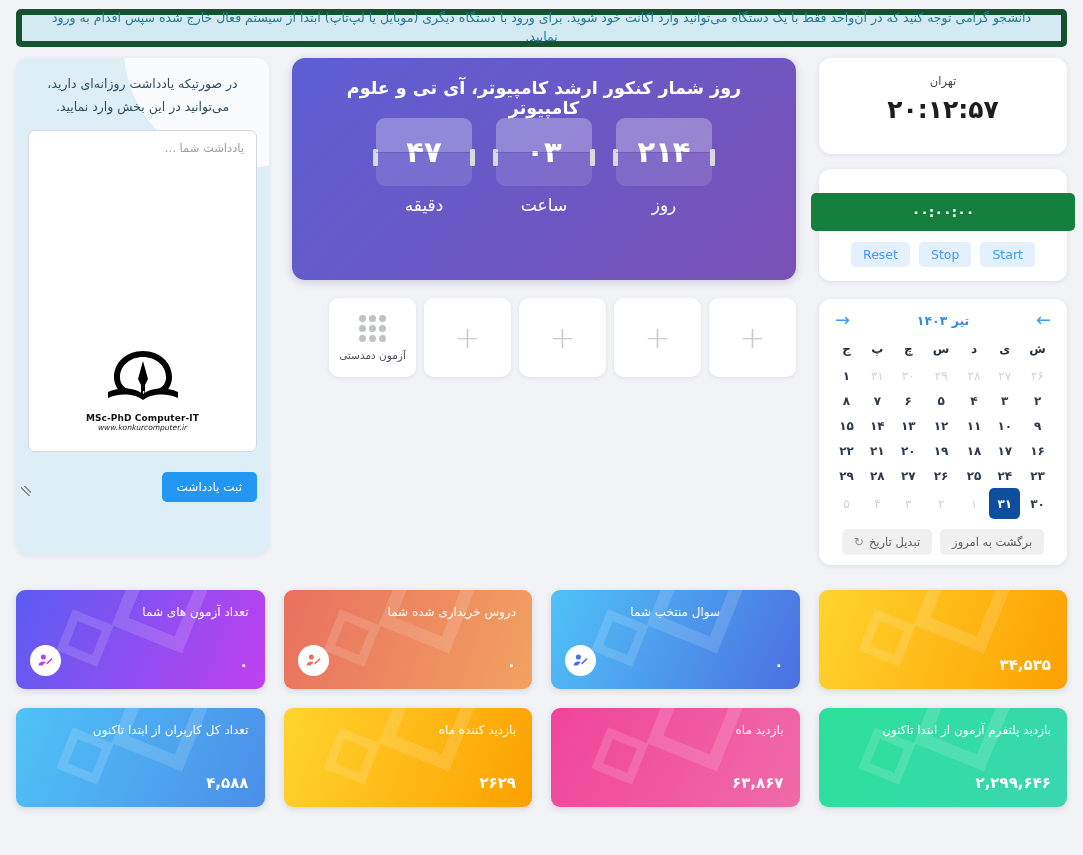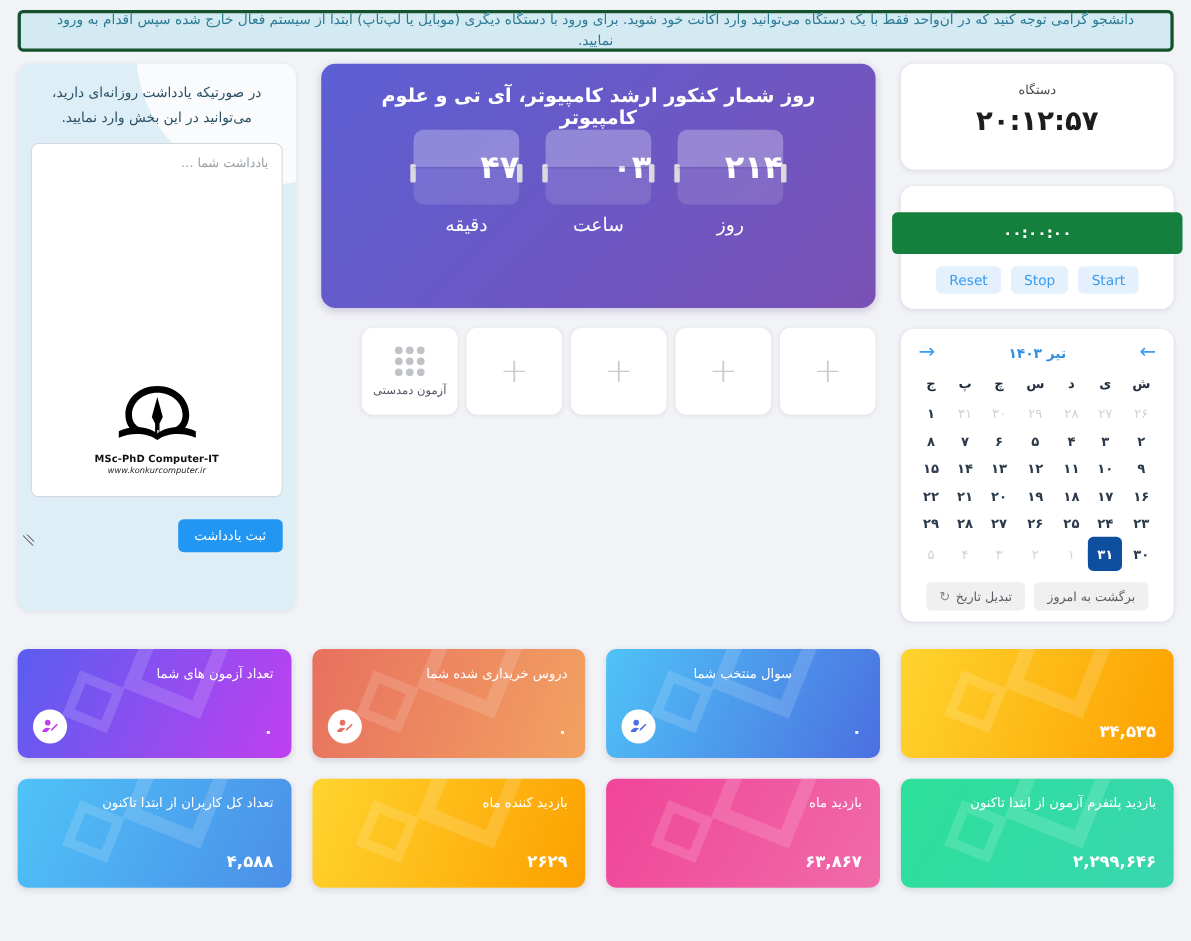"دانشجو گرامی توجه کنید که" .notice { border: 3px solid #14532d -> 6px solid #14532d }
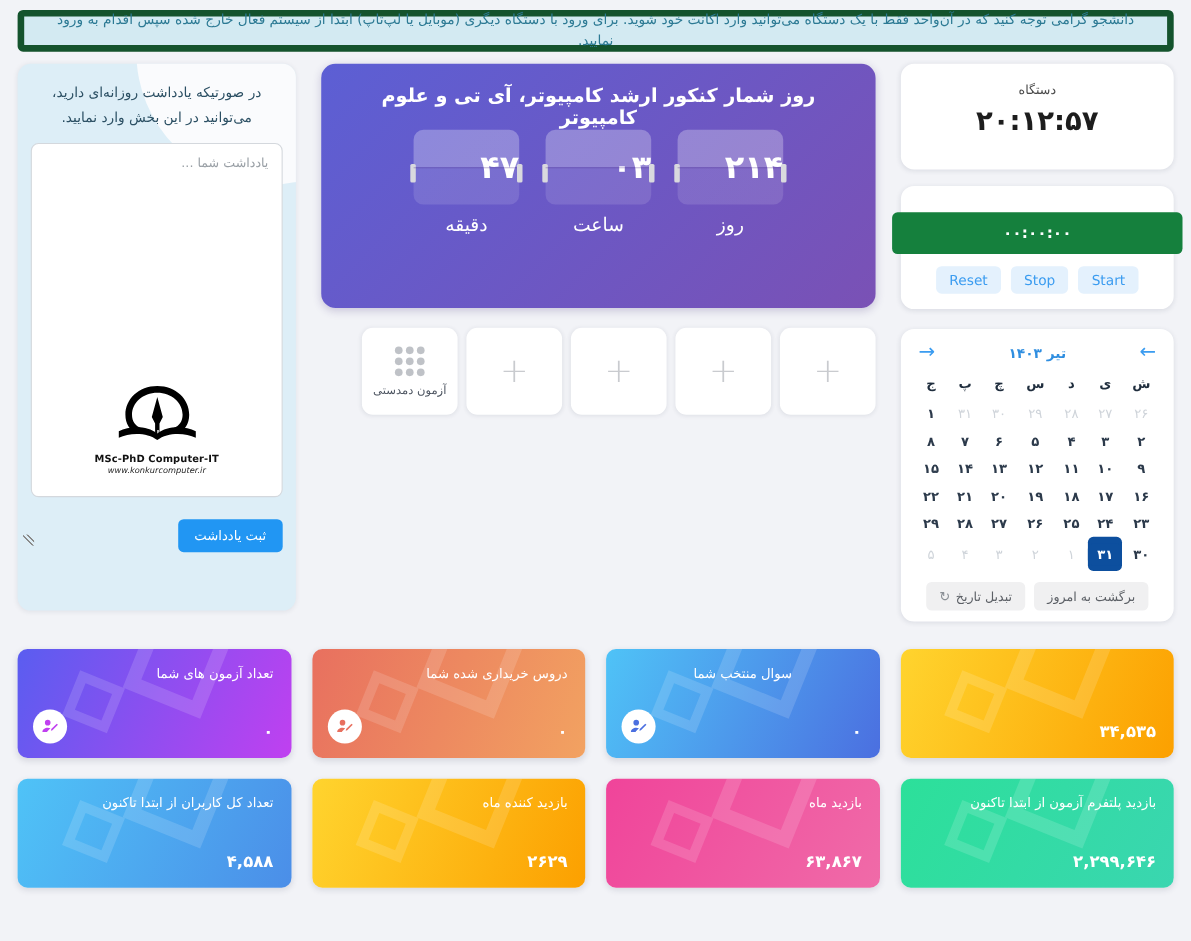"دستگاه" div.clock-city { text: دستگاه -> تهران }
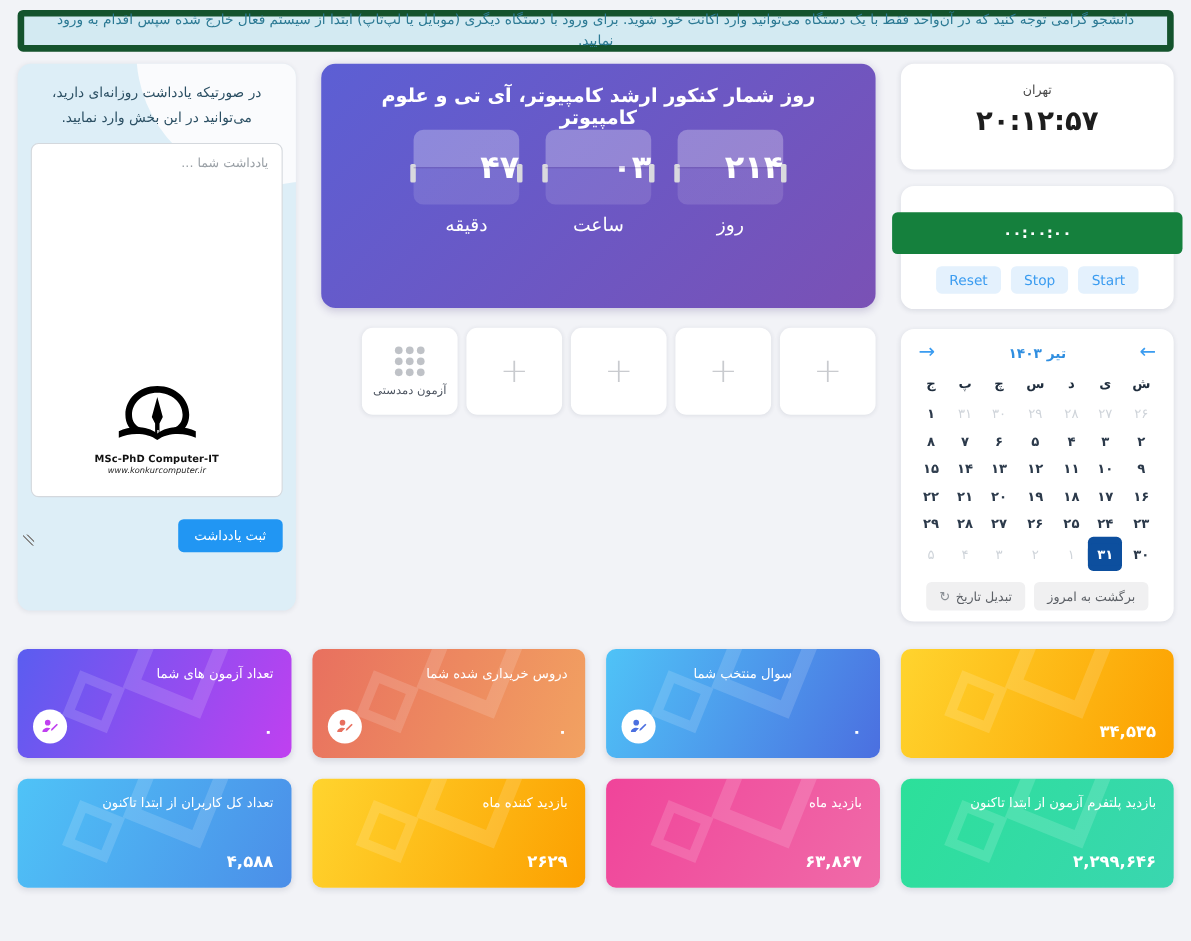"۴۷" .flip-box { justify-content: flex-start -> center }
